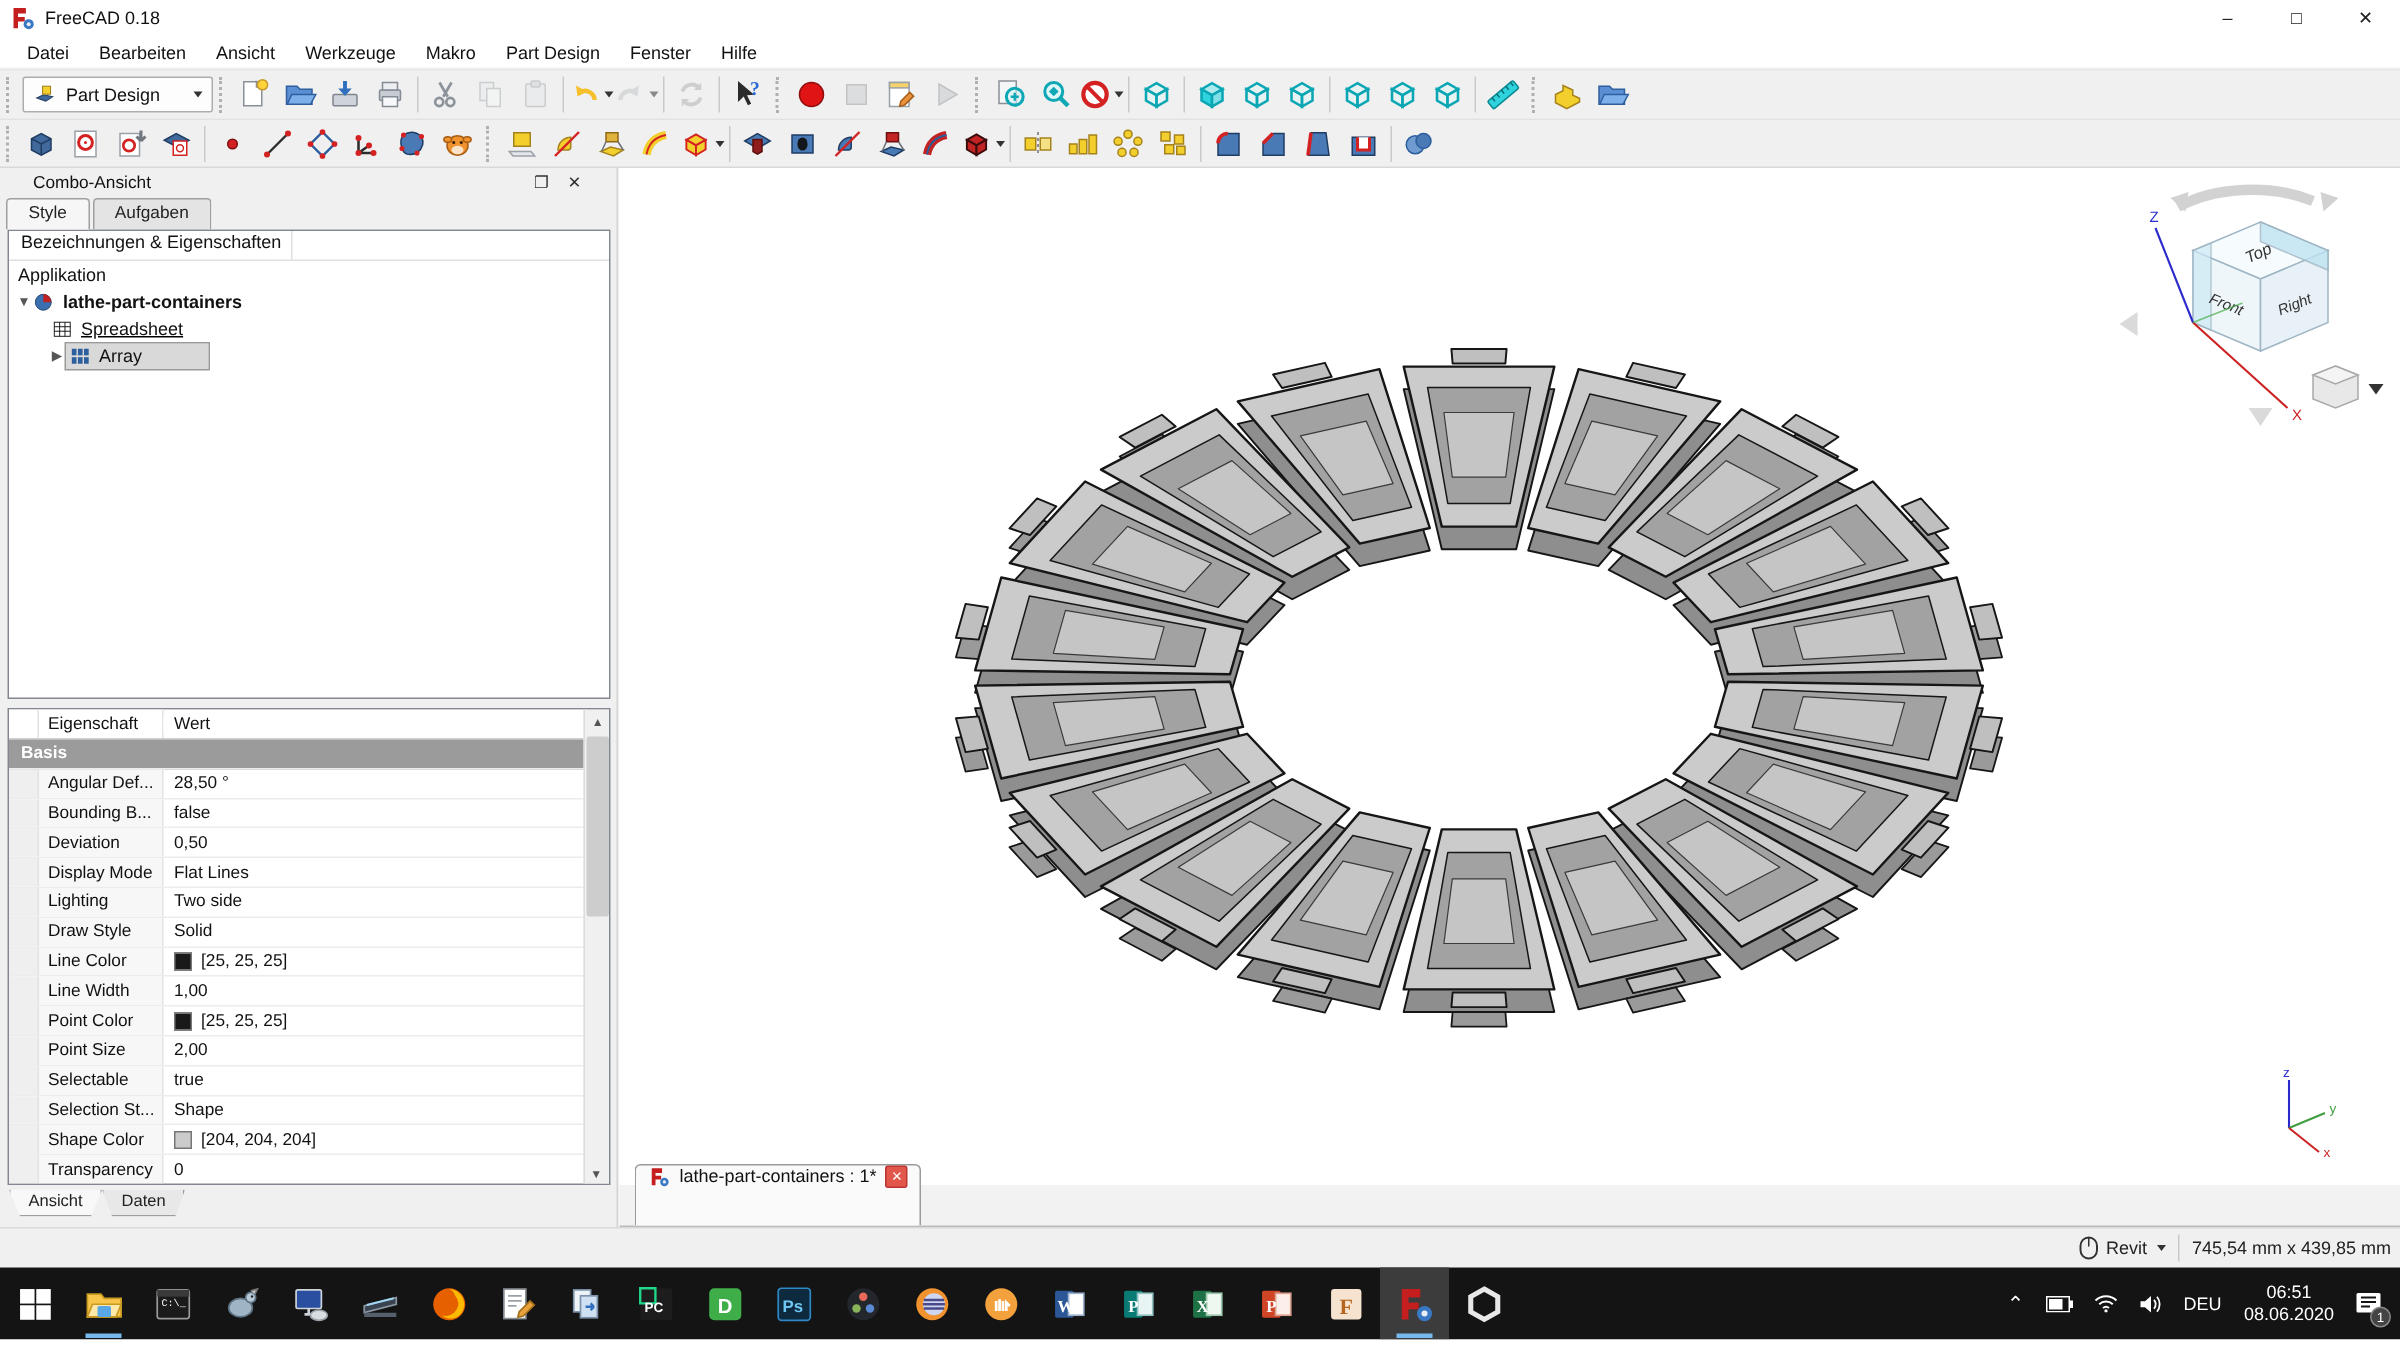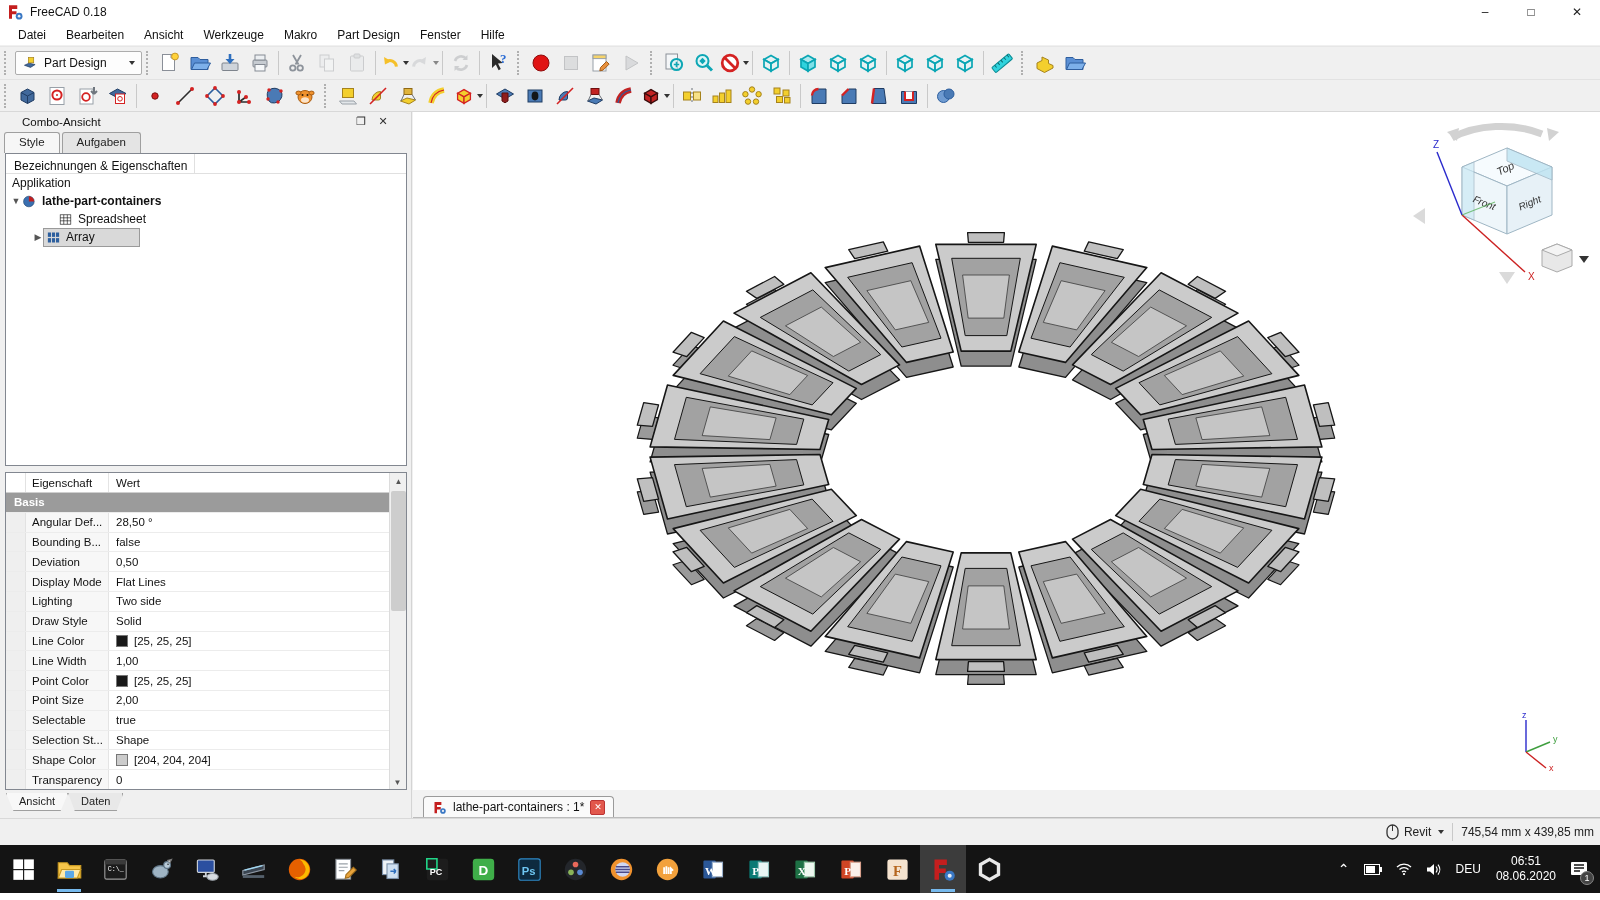"Bezeichnungen & Eigenschaften" #tree-header { align-items: flex-end -> flex-start }
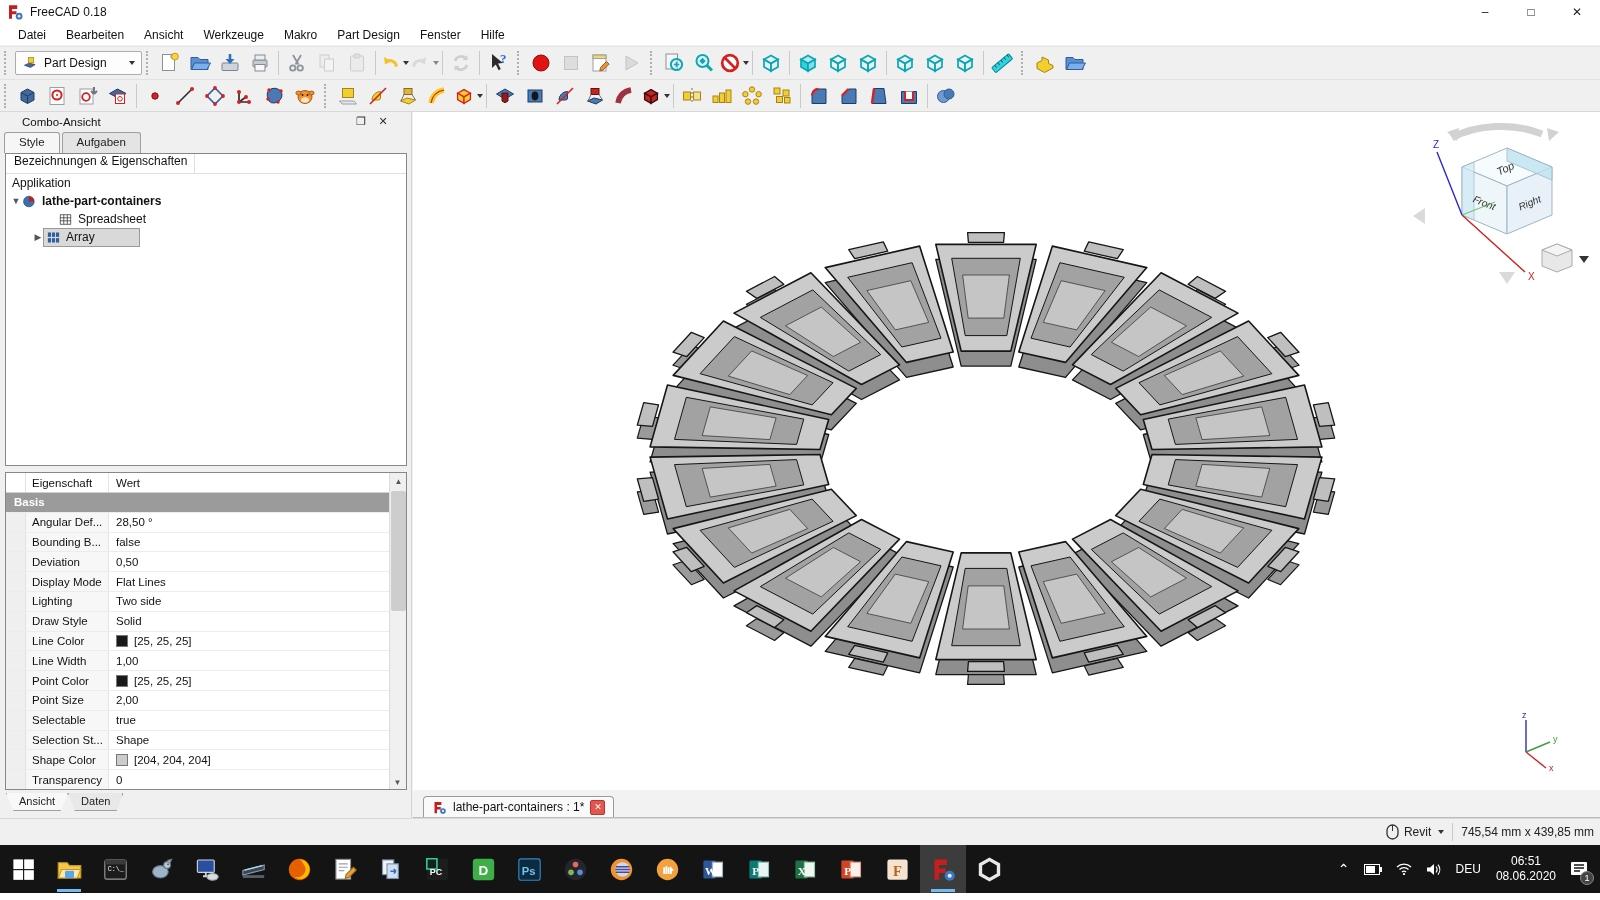"Spreadsheet" div.tree-row { padding-left: 52px -> 28px; text-decoration: none -> underline }
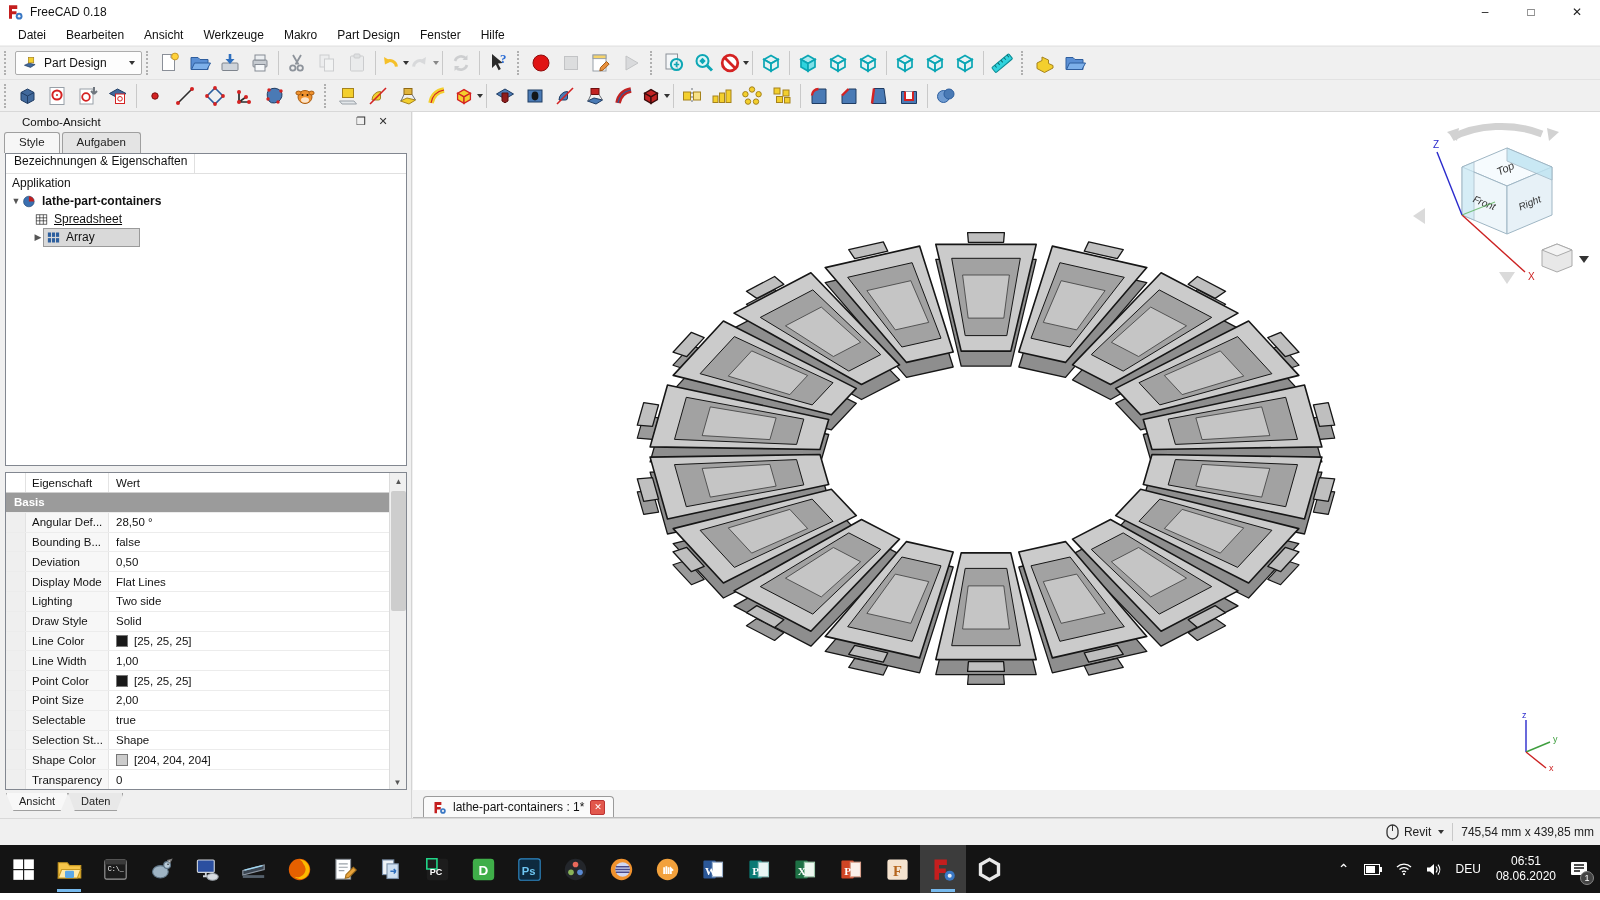"lathe-part-containers : 1*" #doctab { align-items: center -> none; height: 21px -> 41px }
